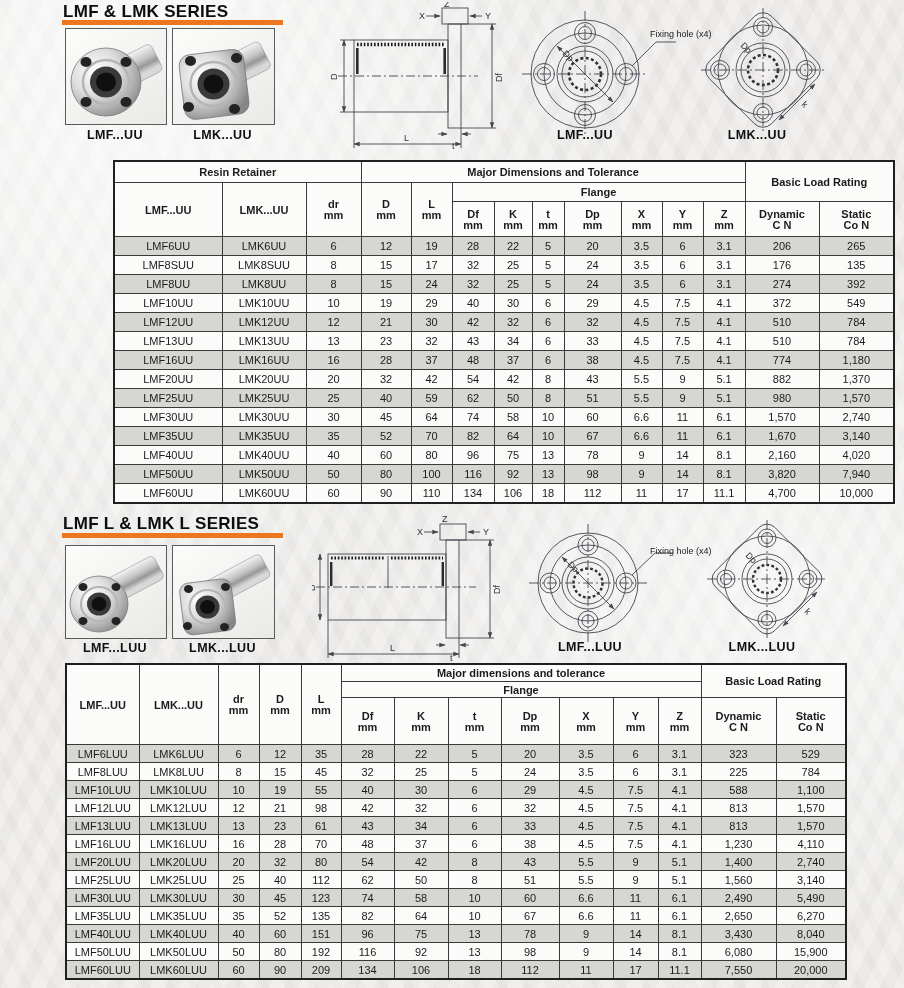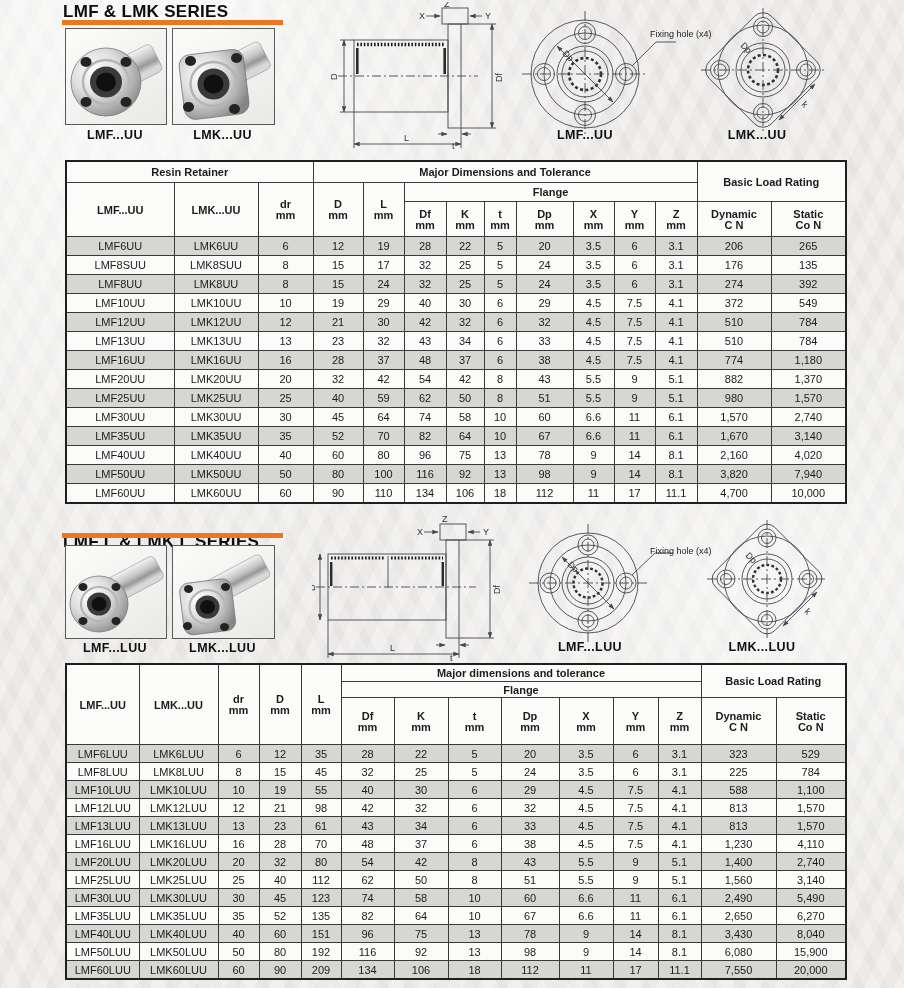"Resin Retainer" table.dtable { margin-left: none -> 48px }
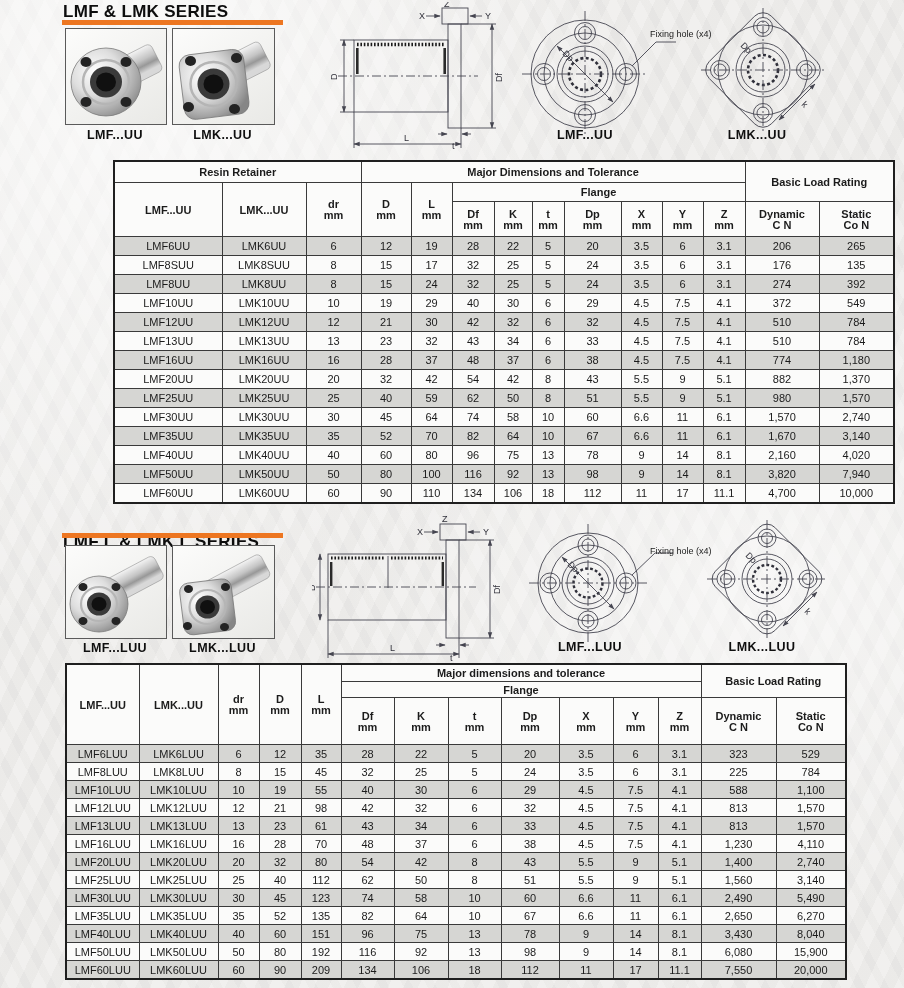"LMF L & LMK L" div.abs { top: 532px -> 514px }
